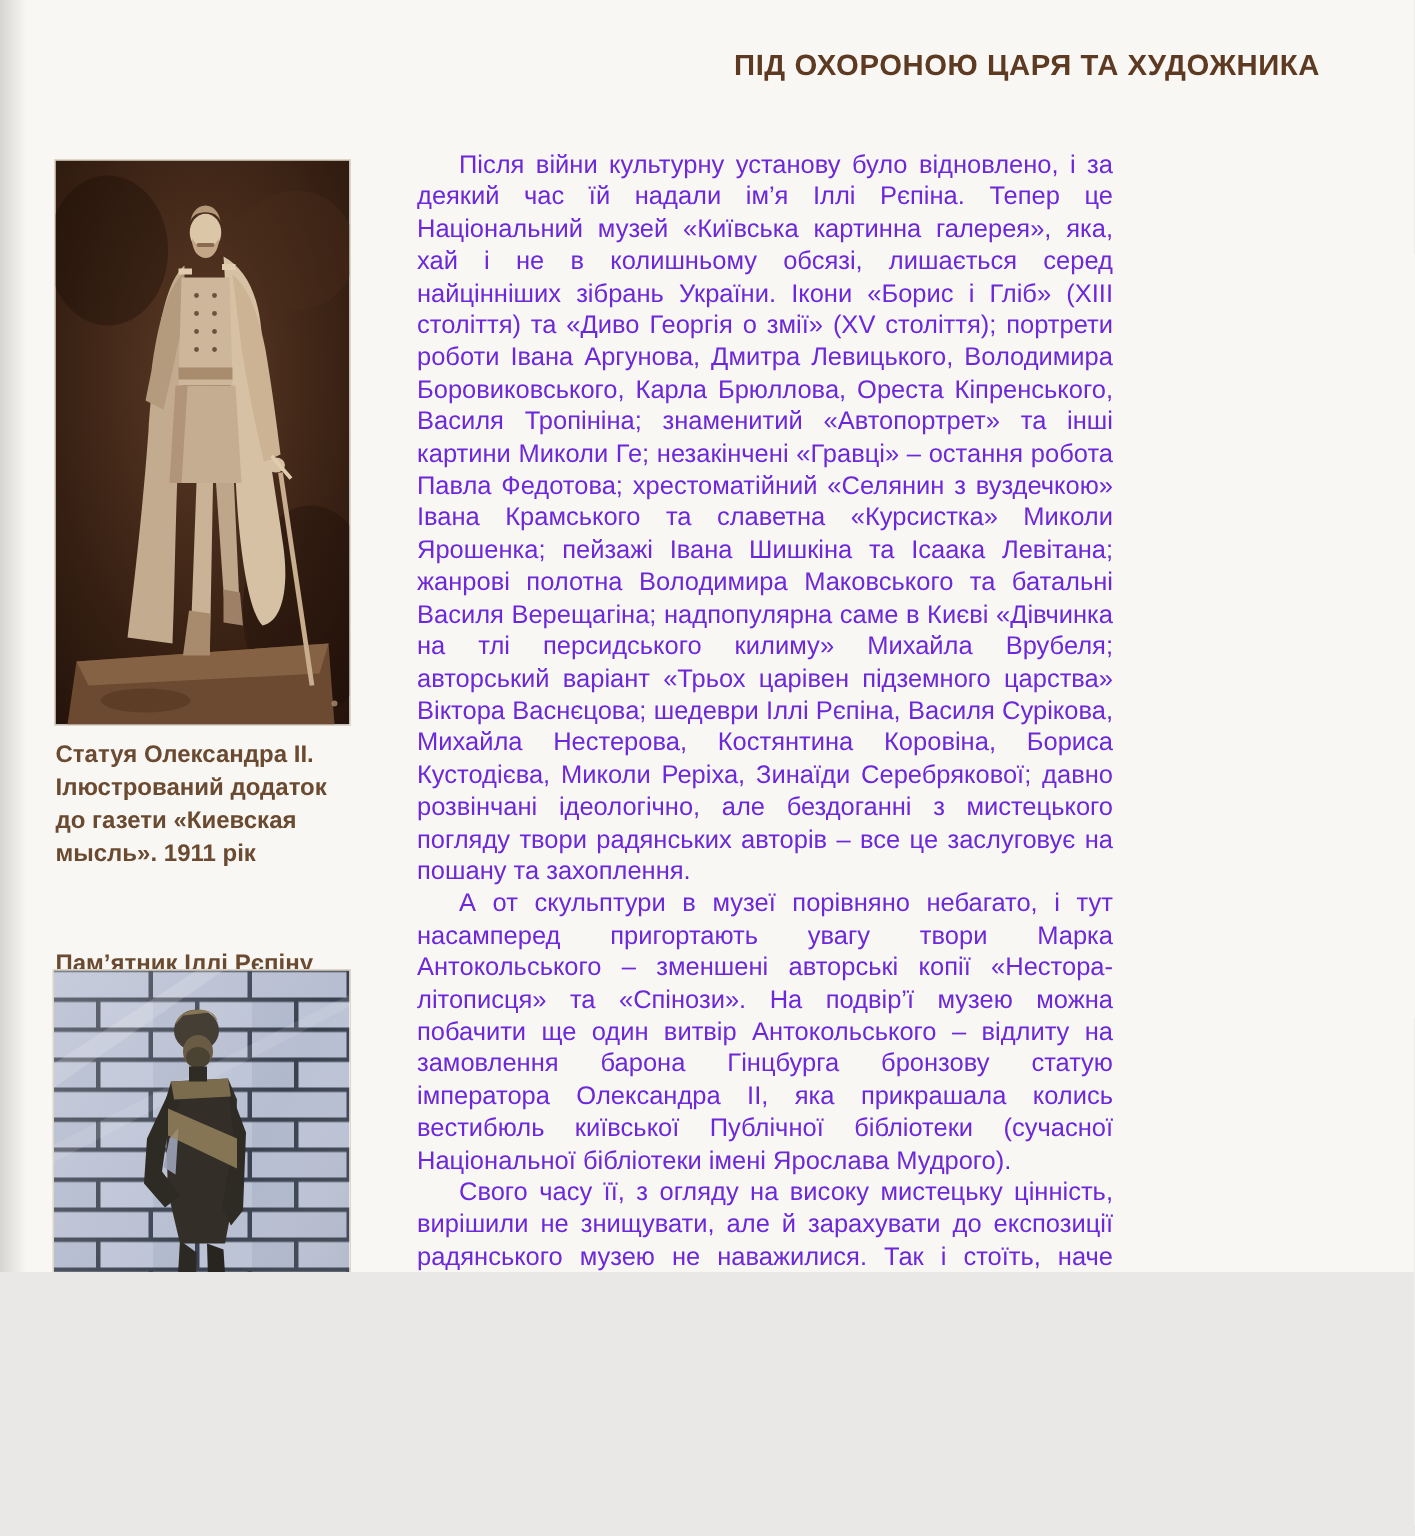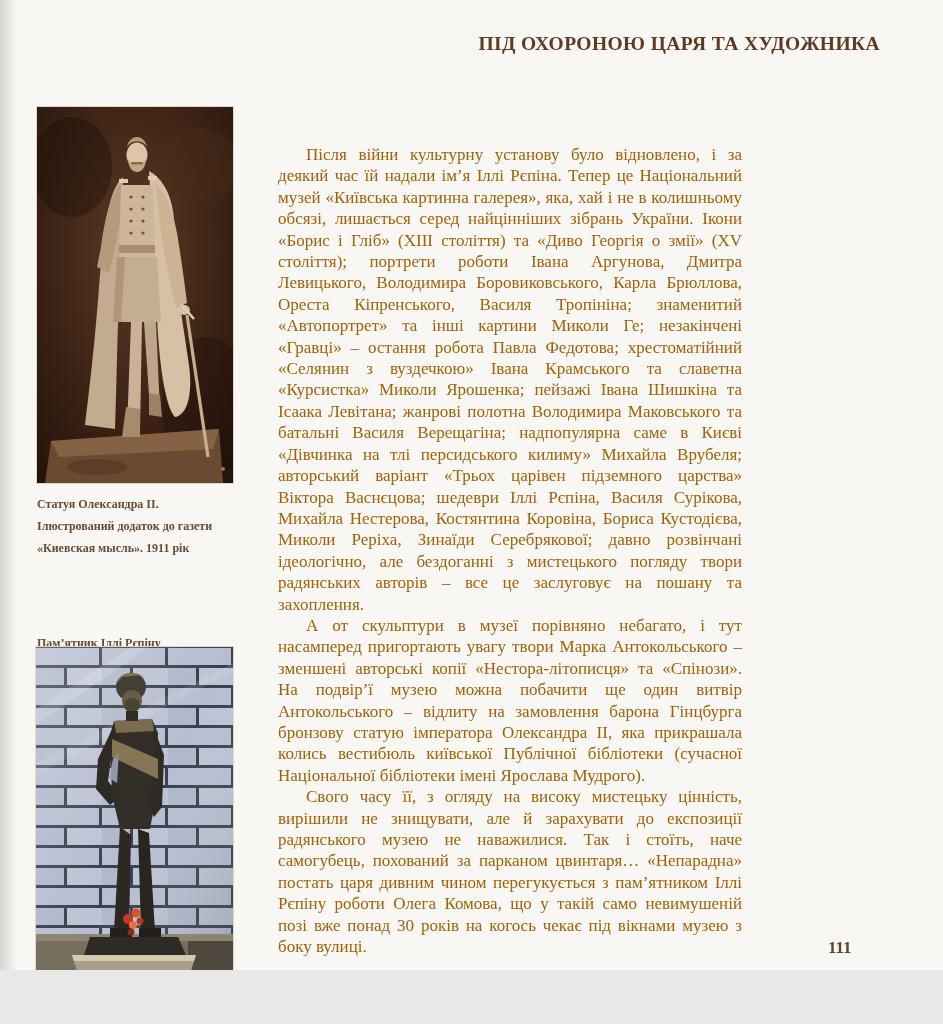"ПІД ОХОРОНОЮ ЦАРЯ ТА ХУДОЖНИКА" .page { font-family: Liberation Serif, serif -> Liberation Sans, sans-serif; height: 970px -> 848px }
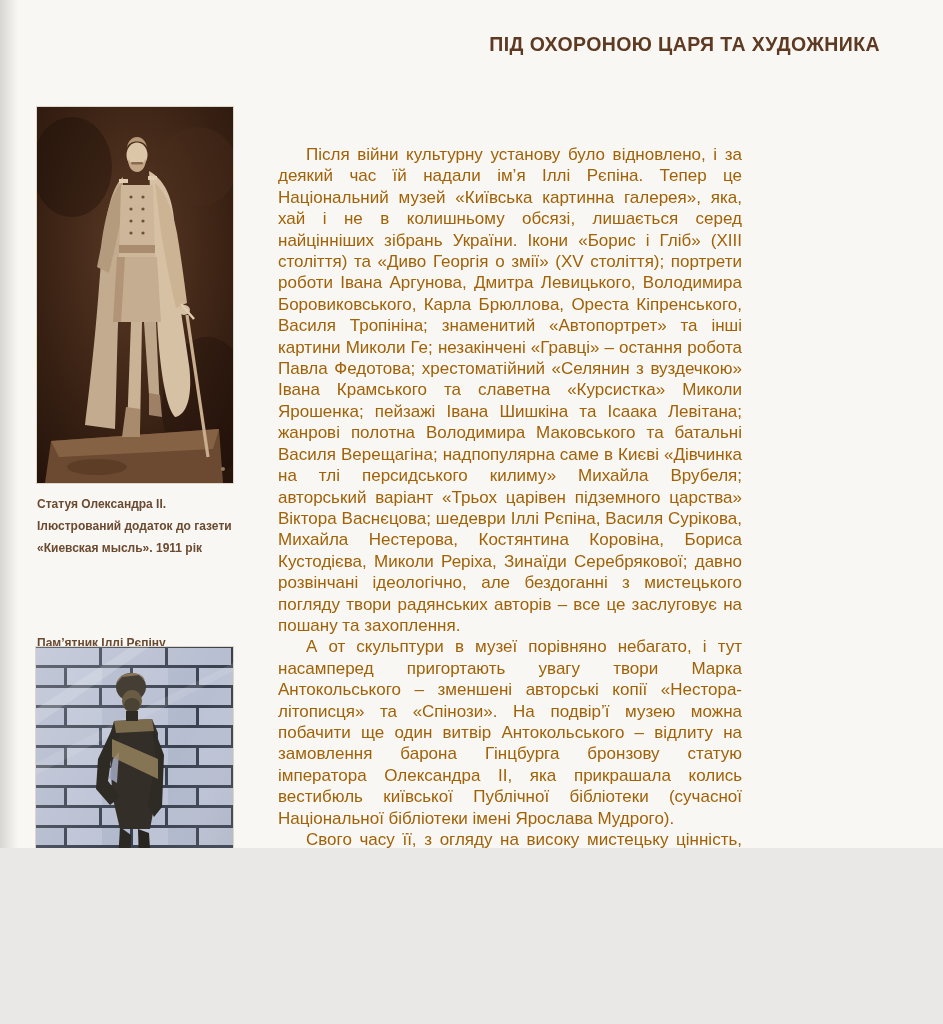"Після війни культурну установу було" .article { color: #a16207 -> #6d28d9; margin-top: 45px -> none }
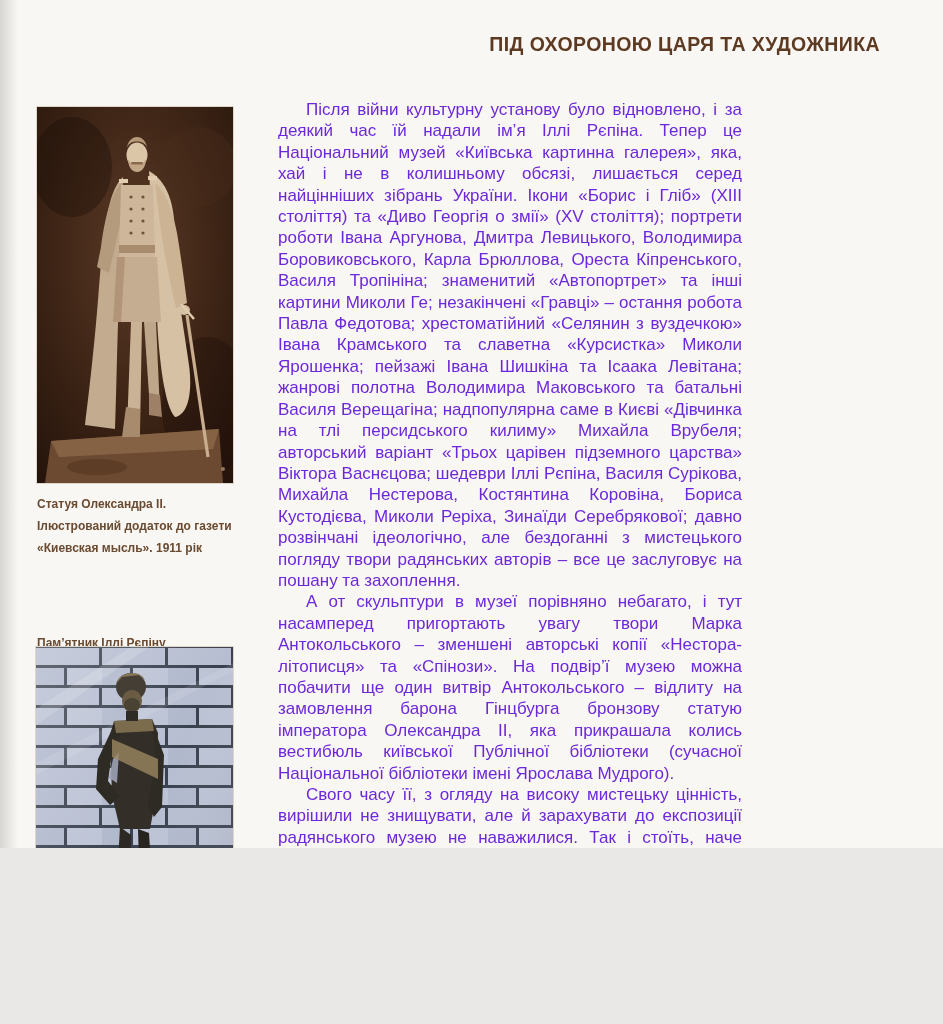"Статуя Олександра II. Ілюстрований" .caption { font-size: 12px -> 16px }
